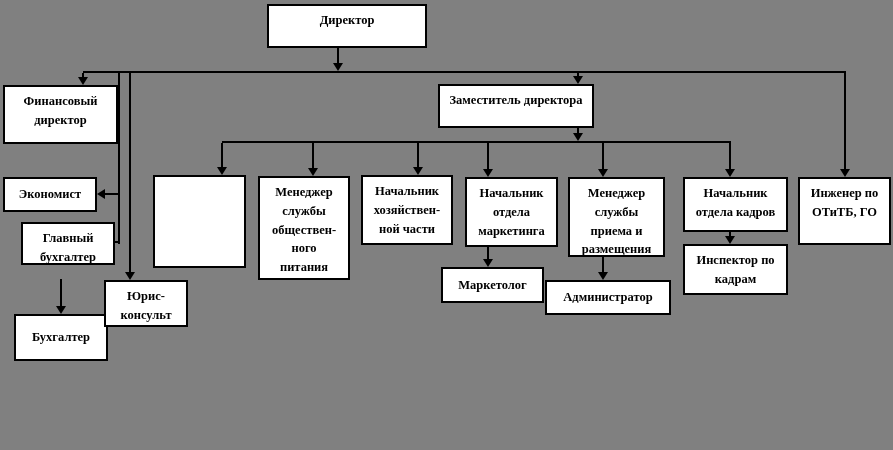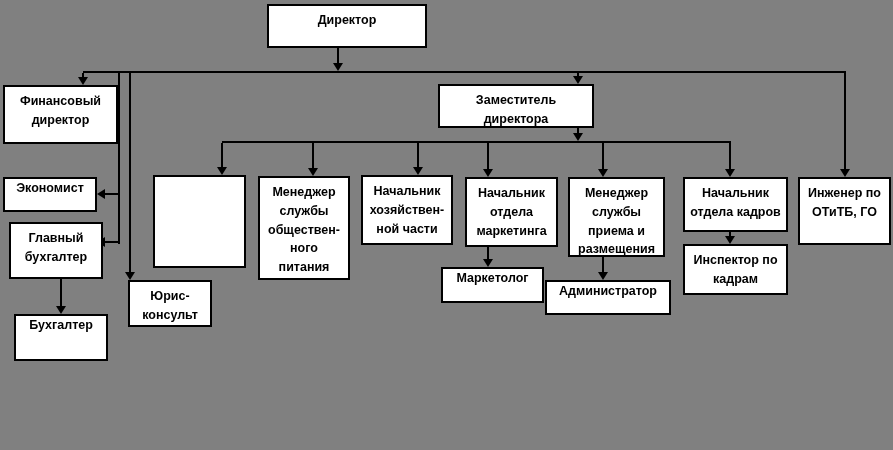"Директор" #stage { font-family: Liberation Sans, sans-serif -> Liberation Serif, serif }
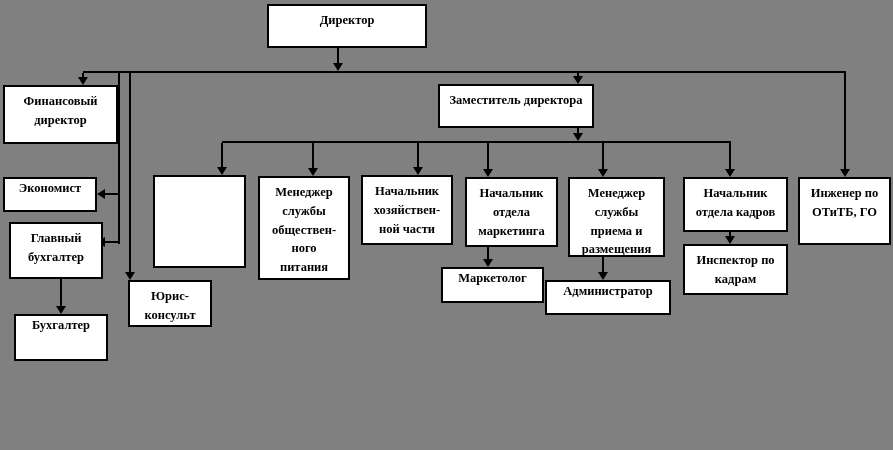"Экономист" .box.vcenter { align-items: flex-start -> center }
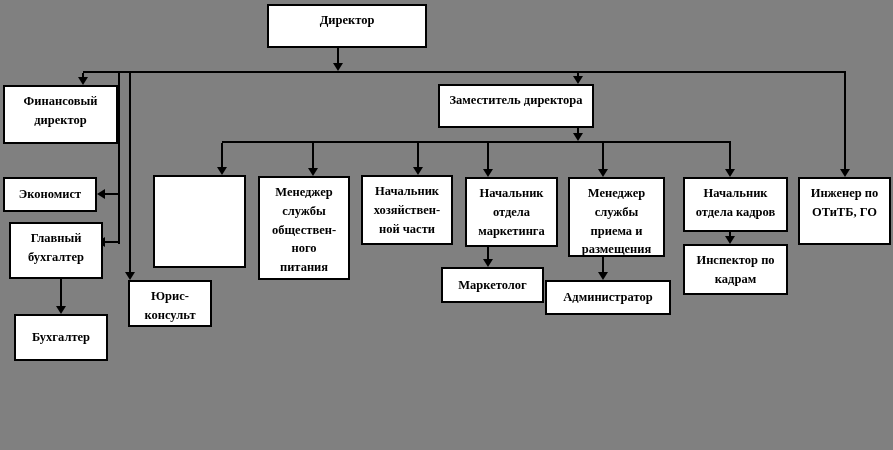"Главный" div.box { height: 57px -> 43px; left: 9px -> 21px }
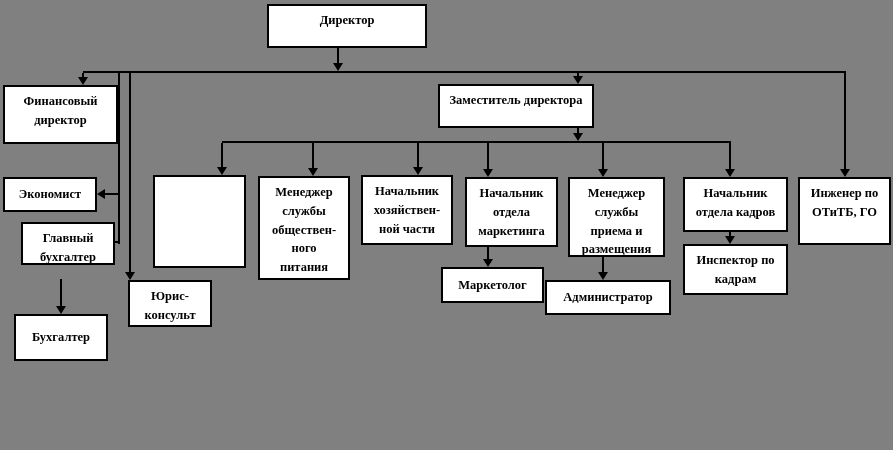"Юрис-" div.box { left: 128px -> 104px }
